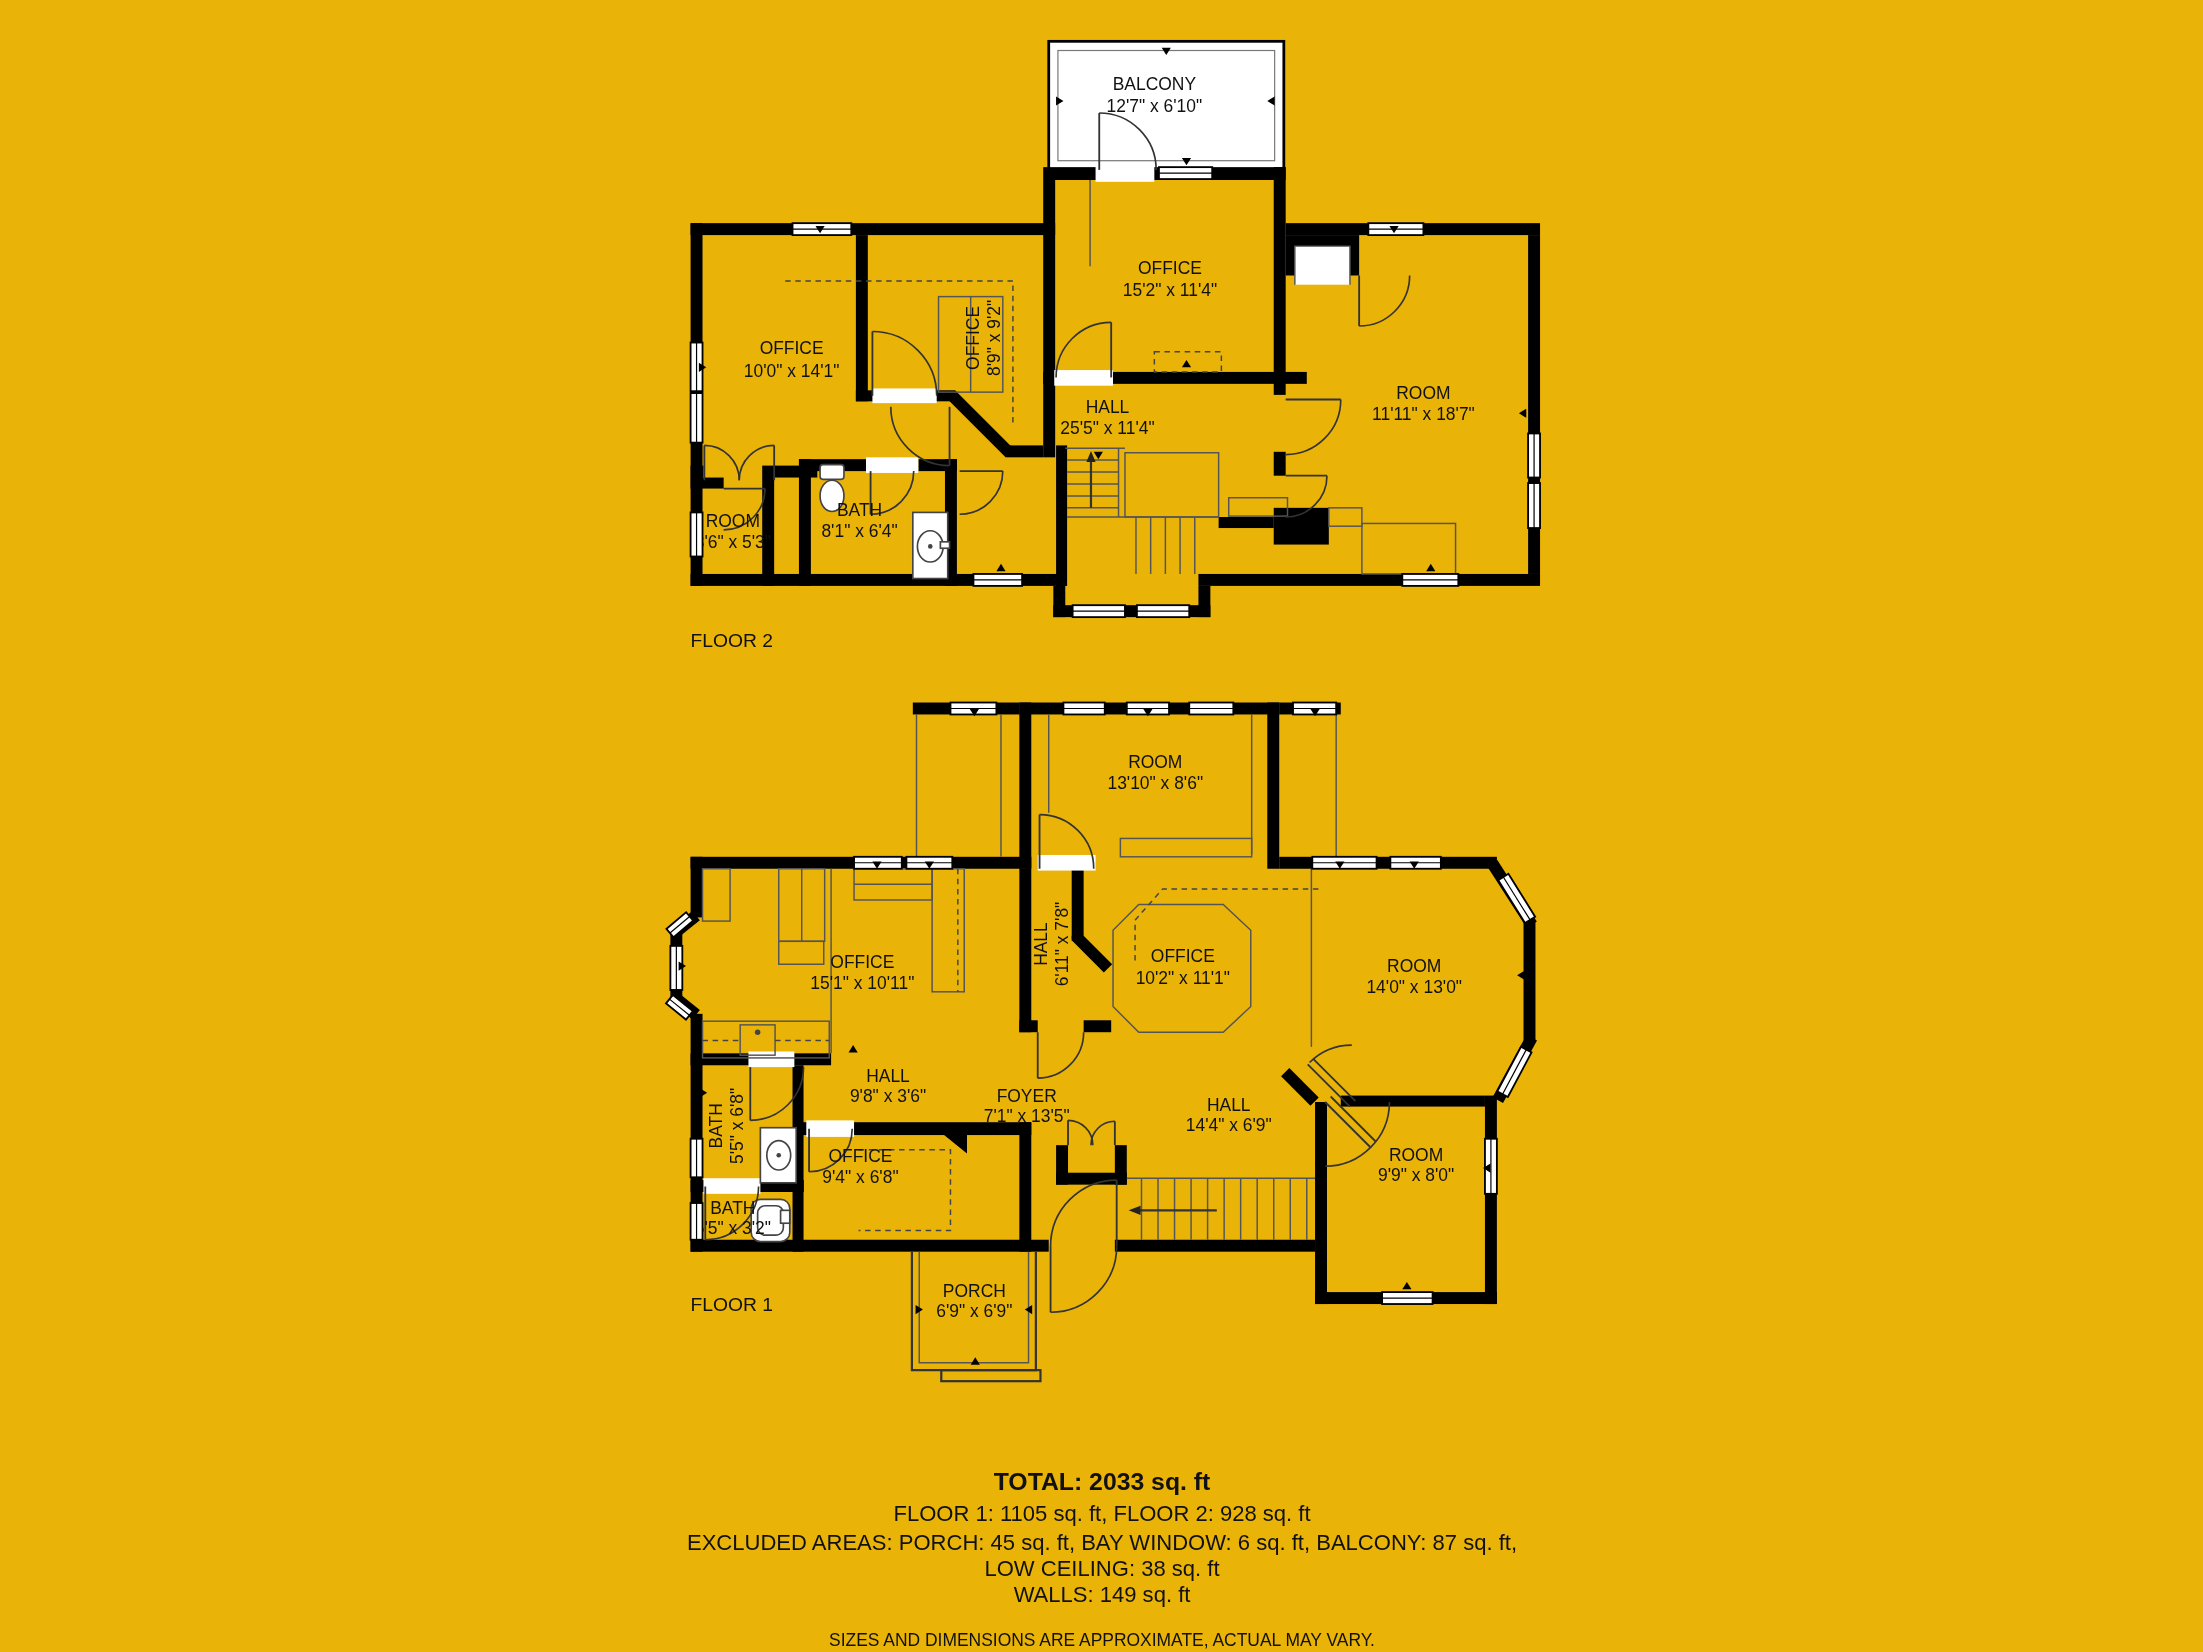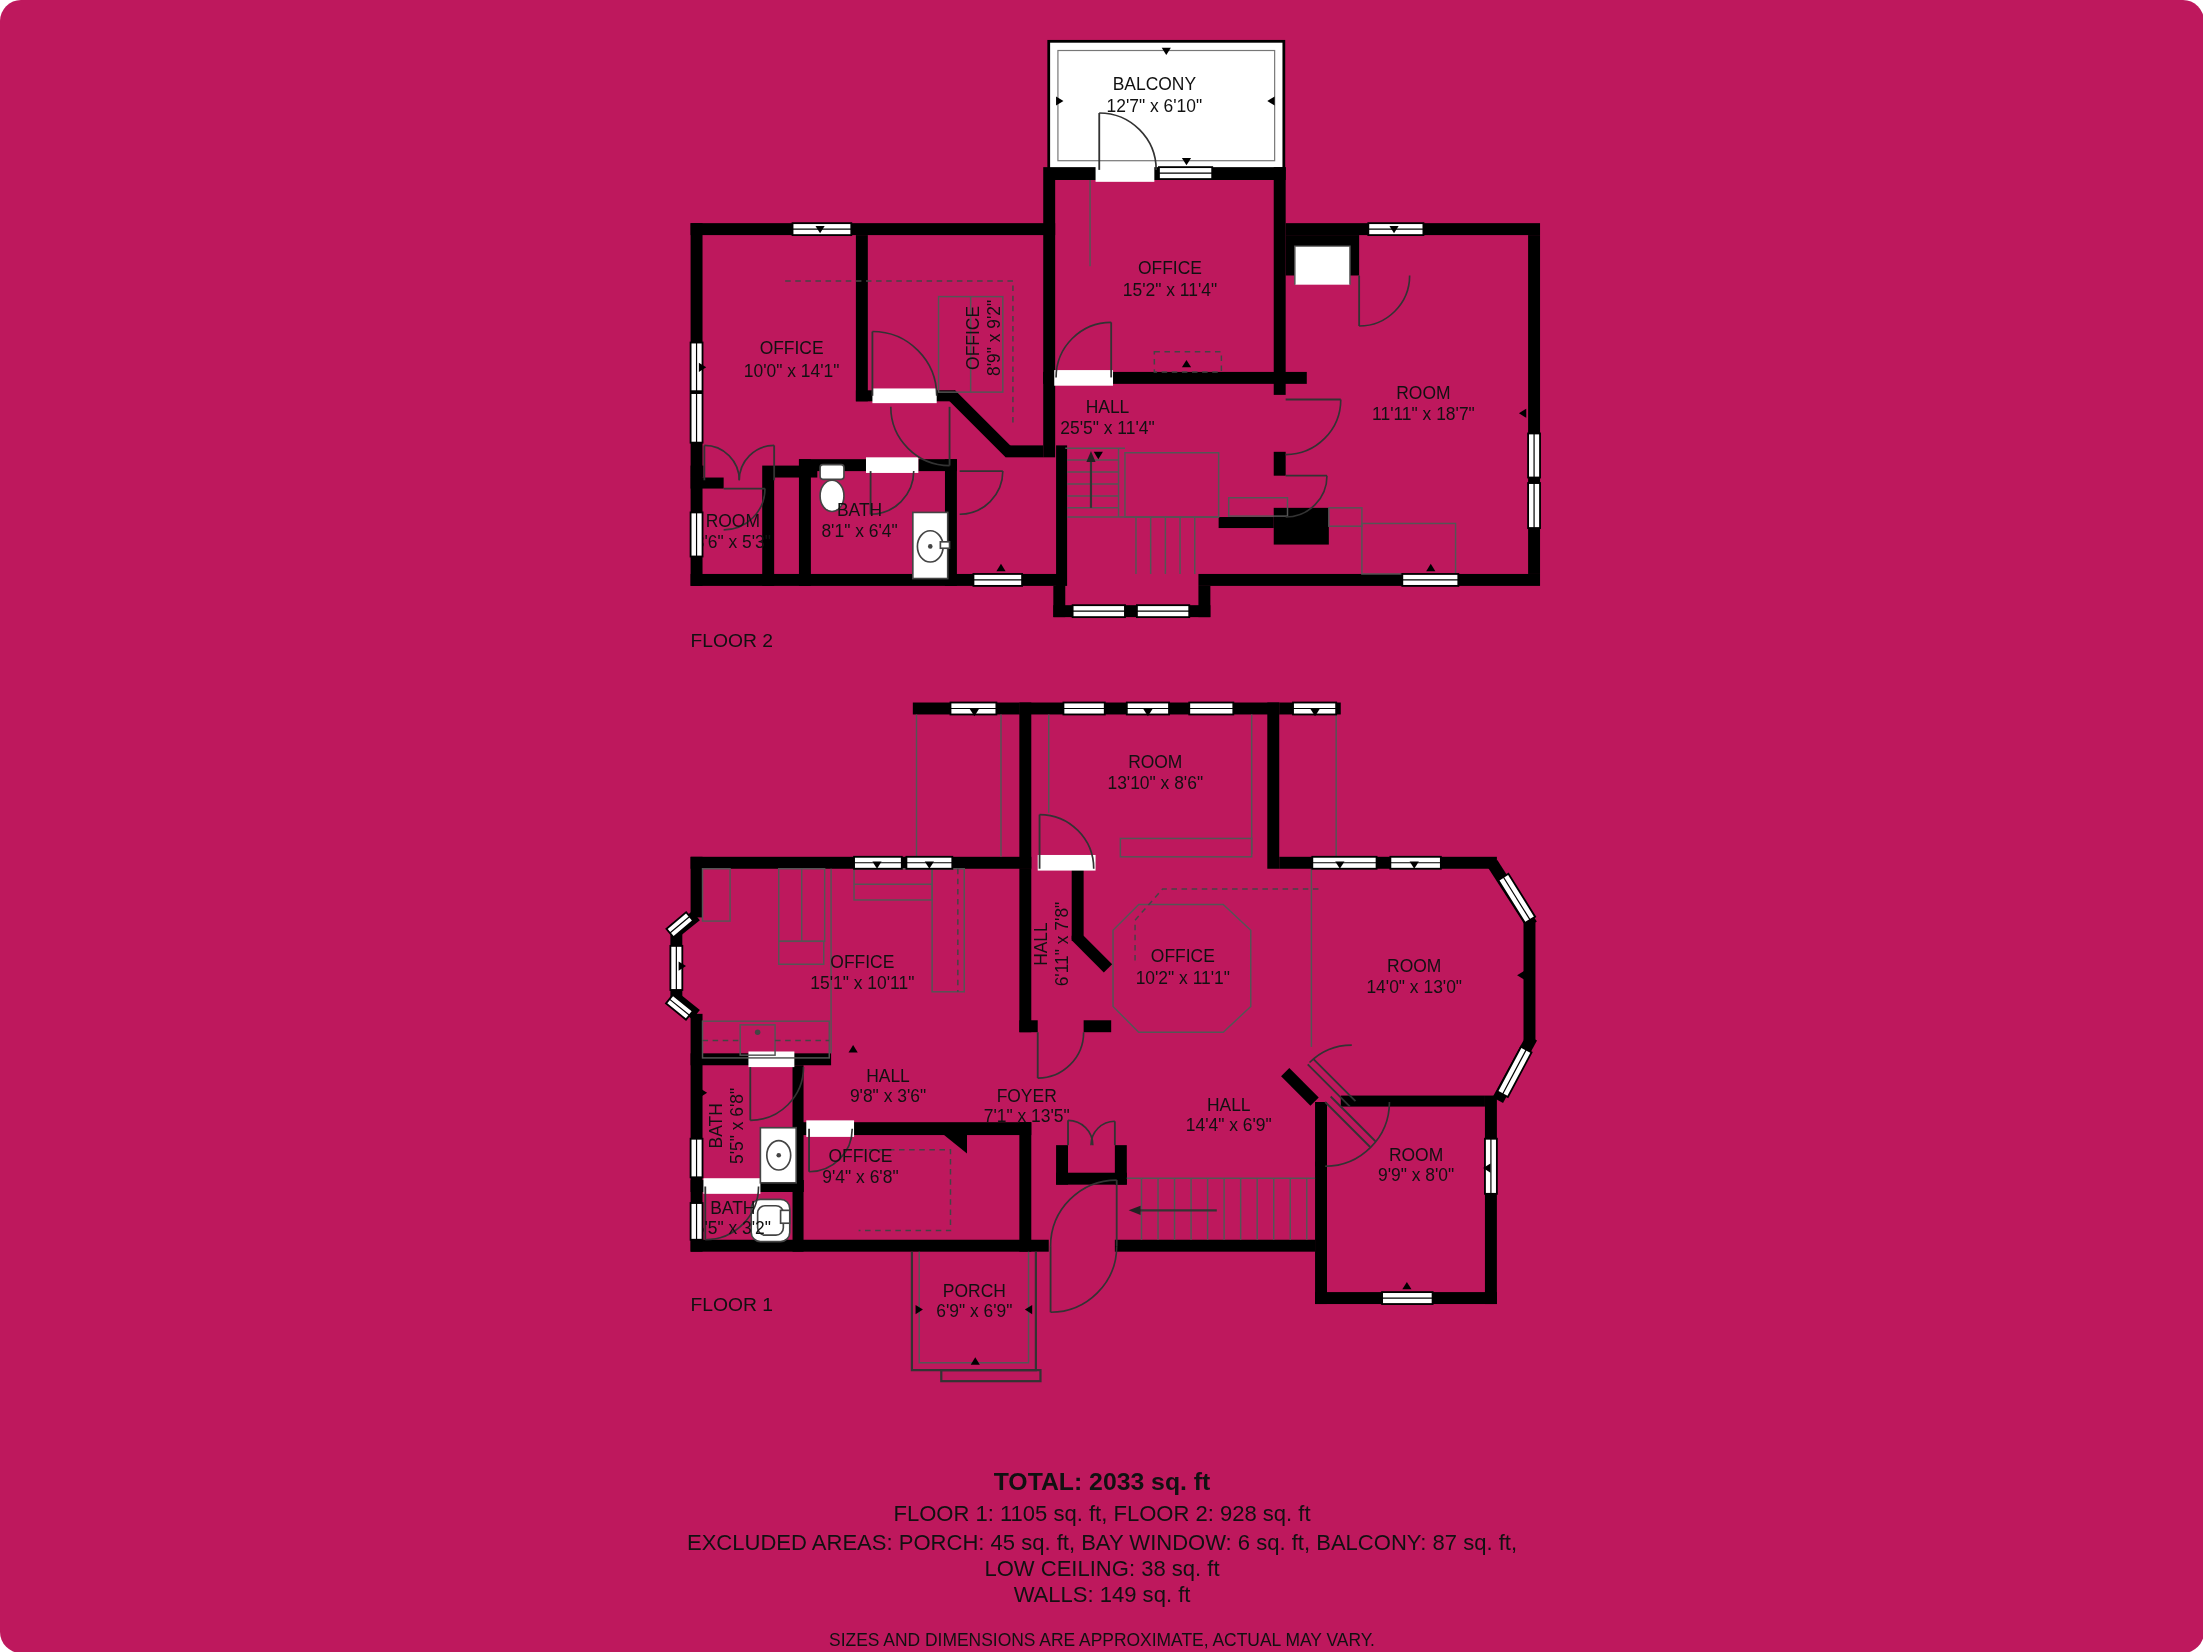"BALCONY" .page { background: #be185d -> #eab308; border-radius: 21px -> none }
